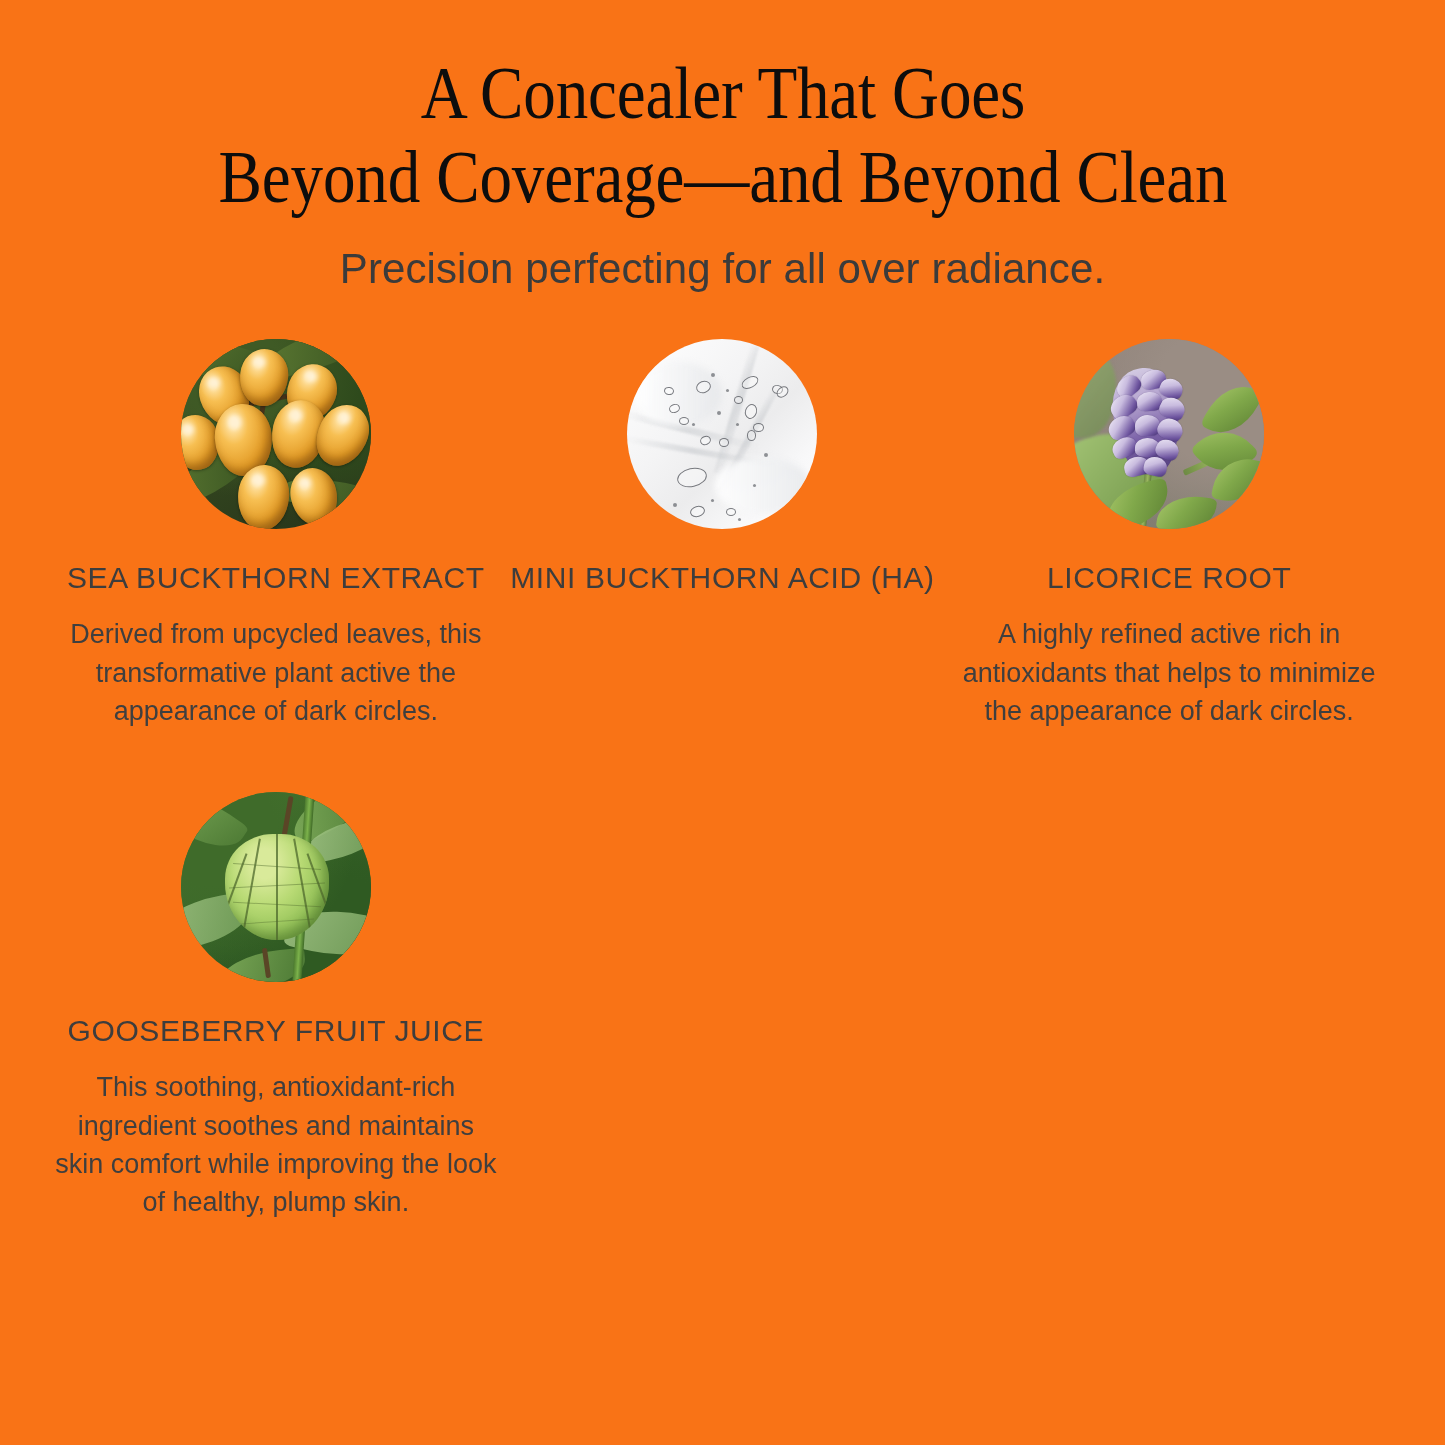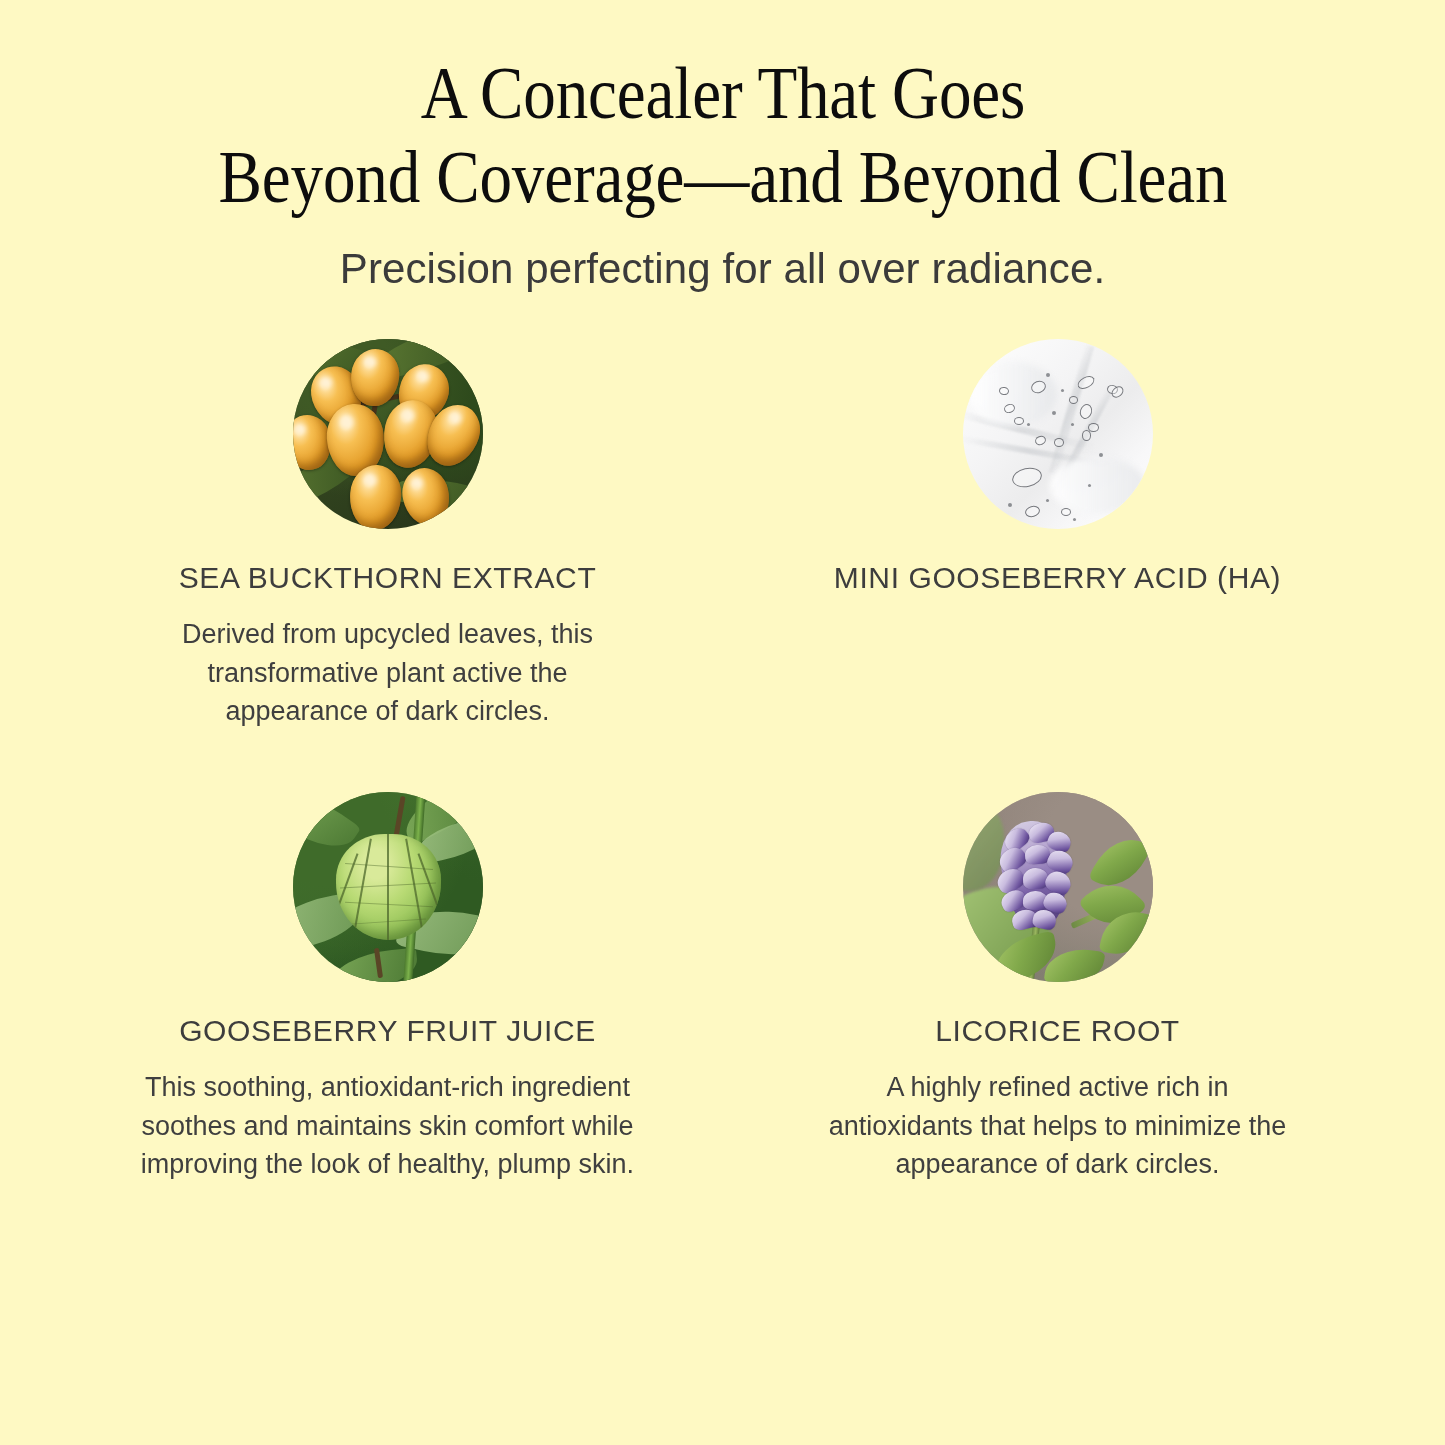"A Concealer That Goes" .page { background: #fef9c3 -> #f97316 }
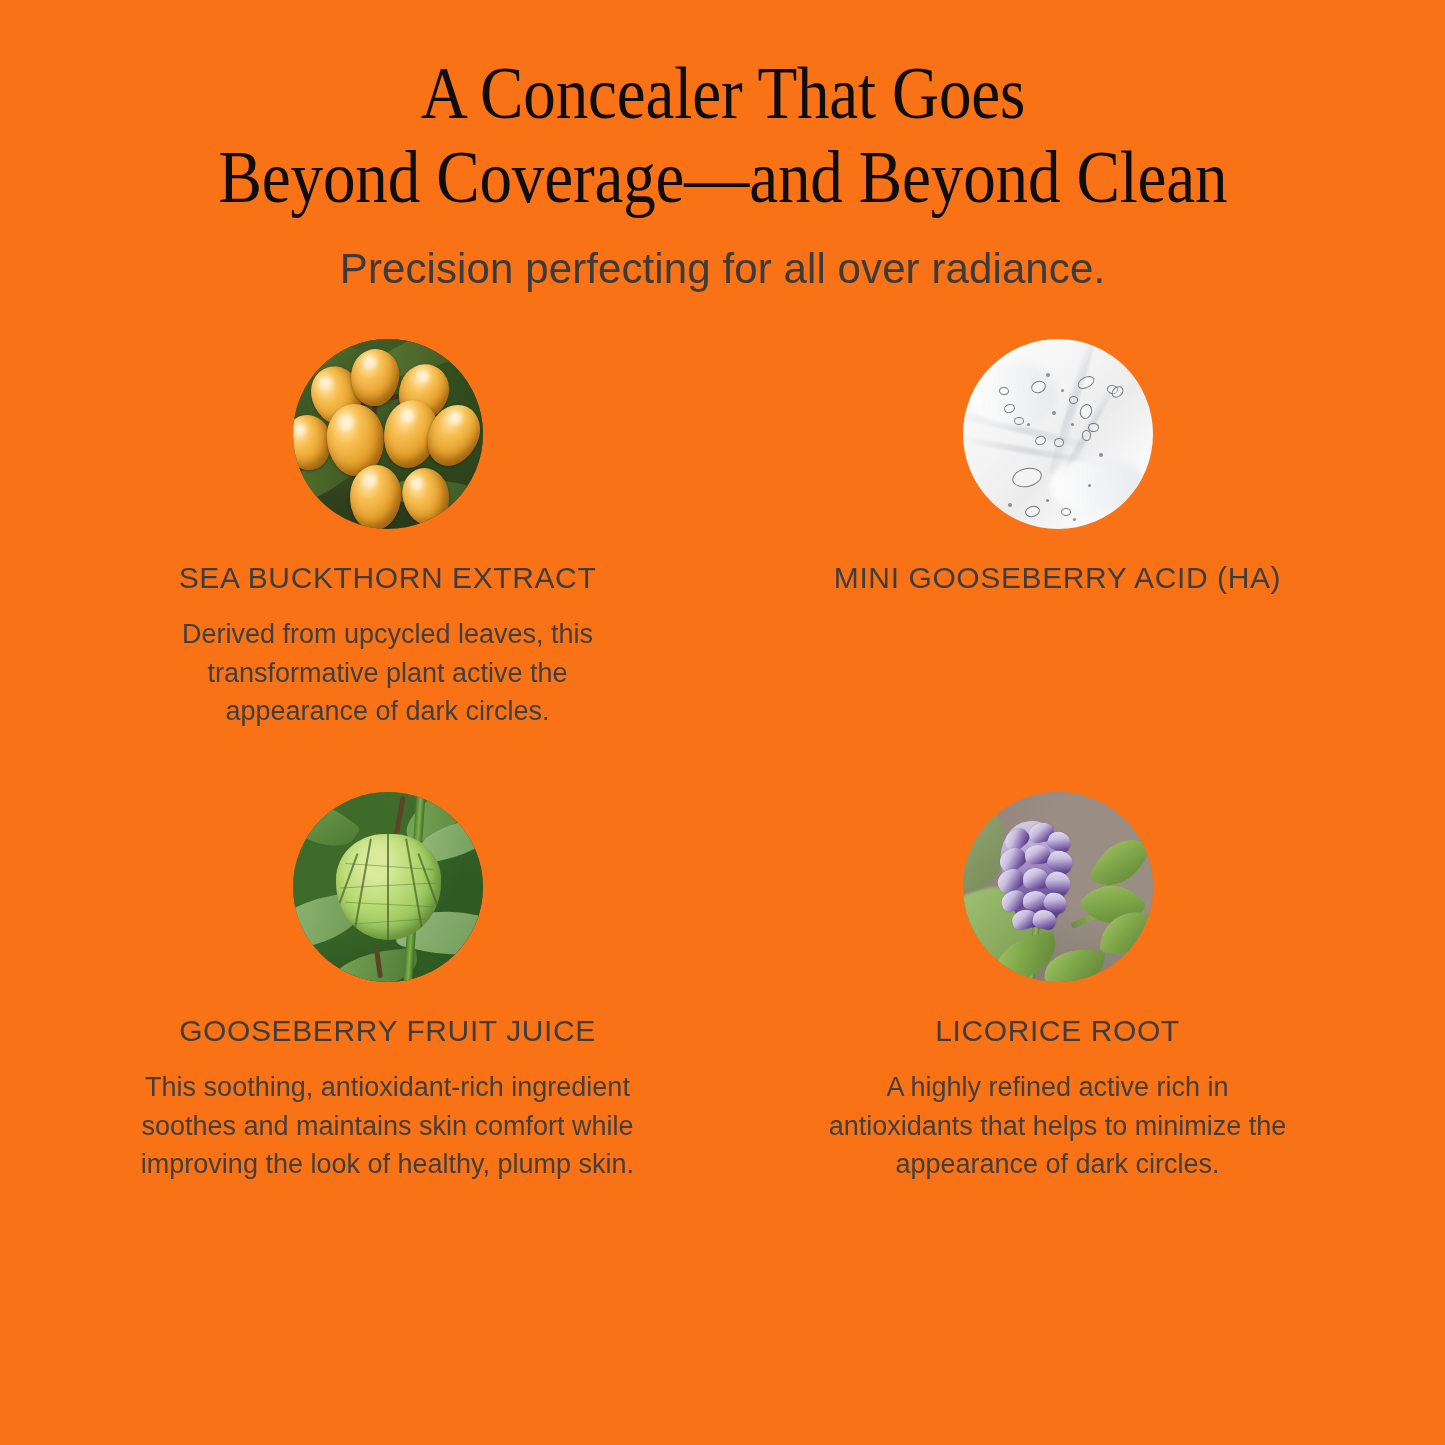"SEA BUCKTHORN EXTRACT" .grid { grid-template-columns: 1fr 1fr -> 1fr 1fr 1fr }
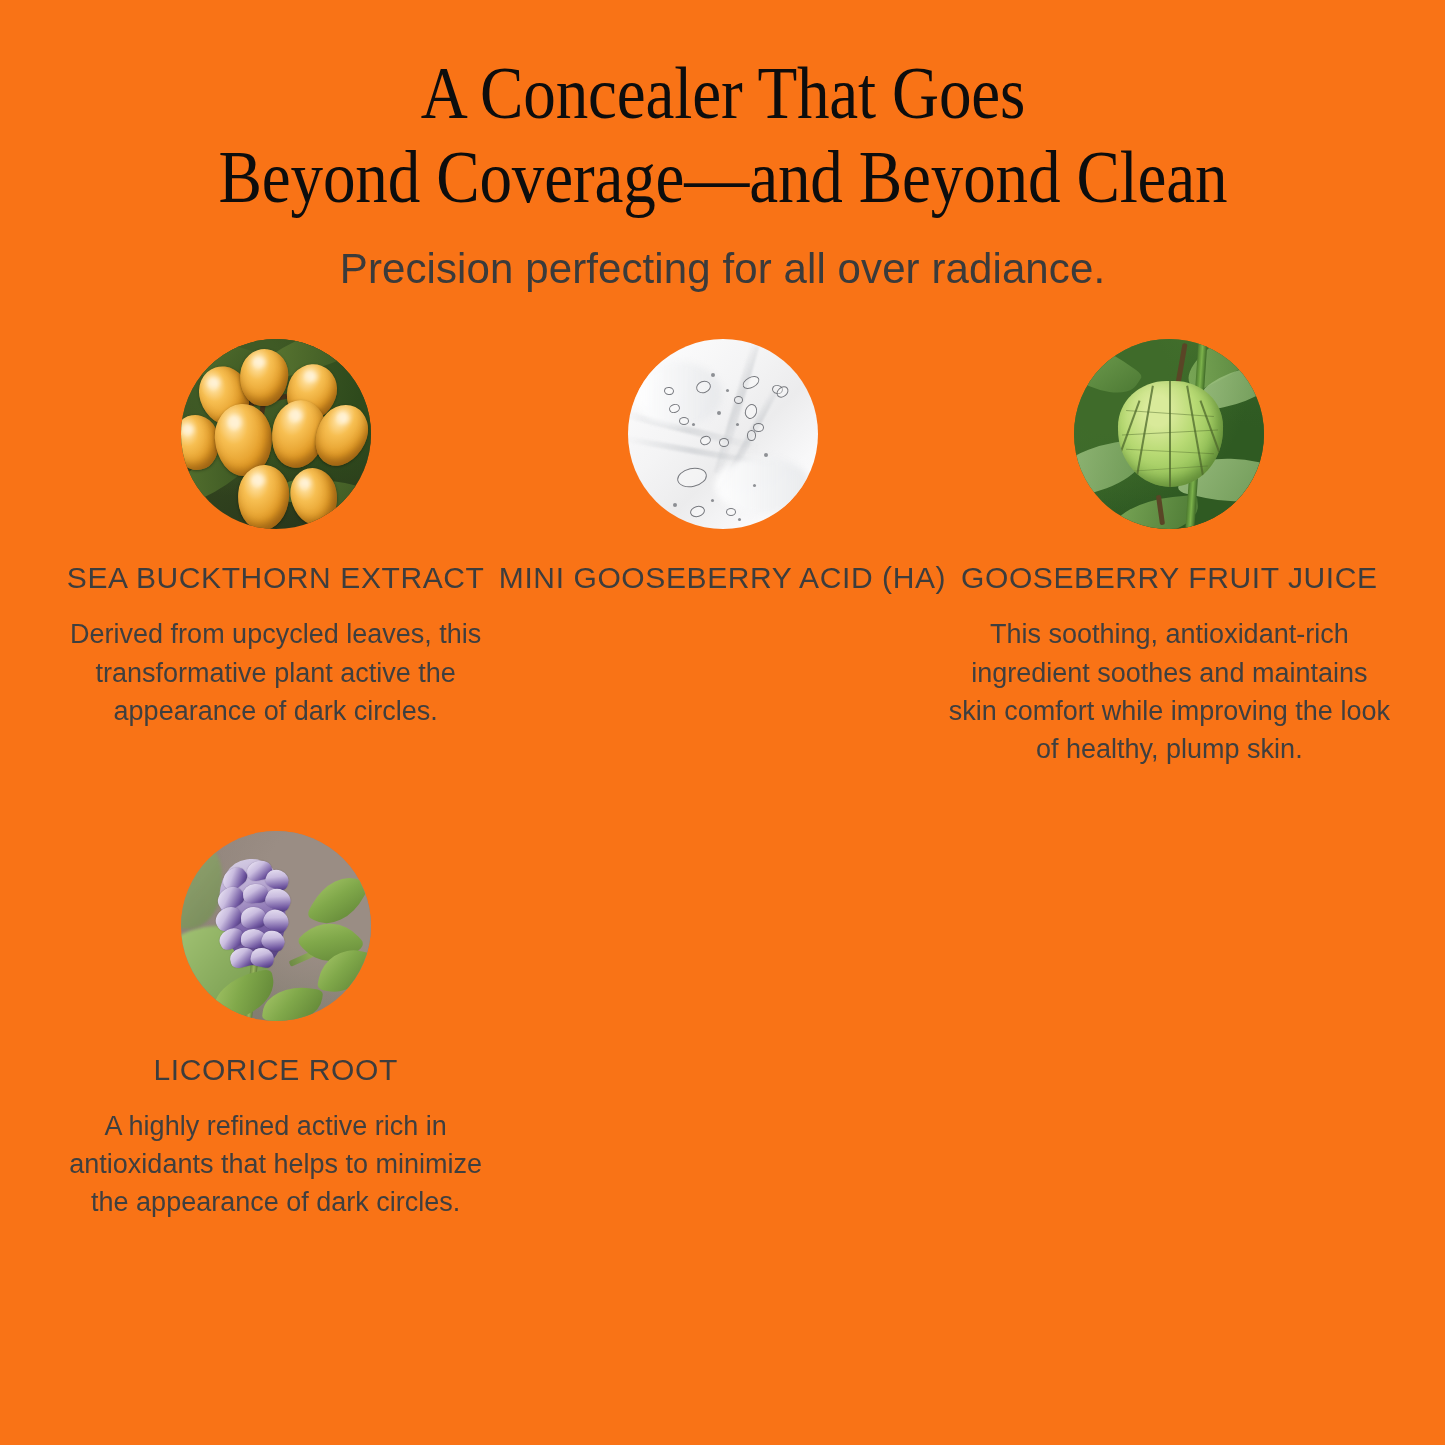"MINI GOOSEBERRY ACID (HA)" div.ing-title { text: GOOSEBERRY -> BUCKTHORN }
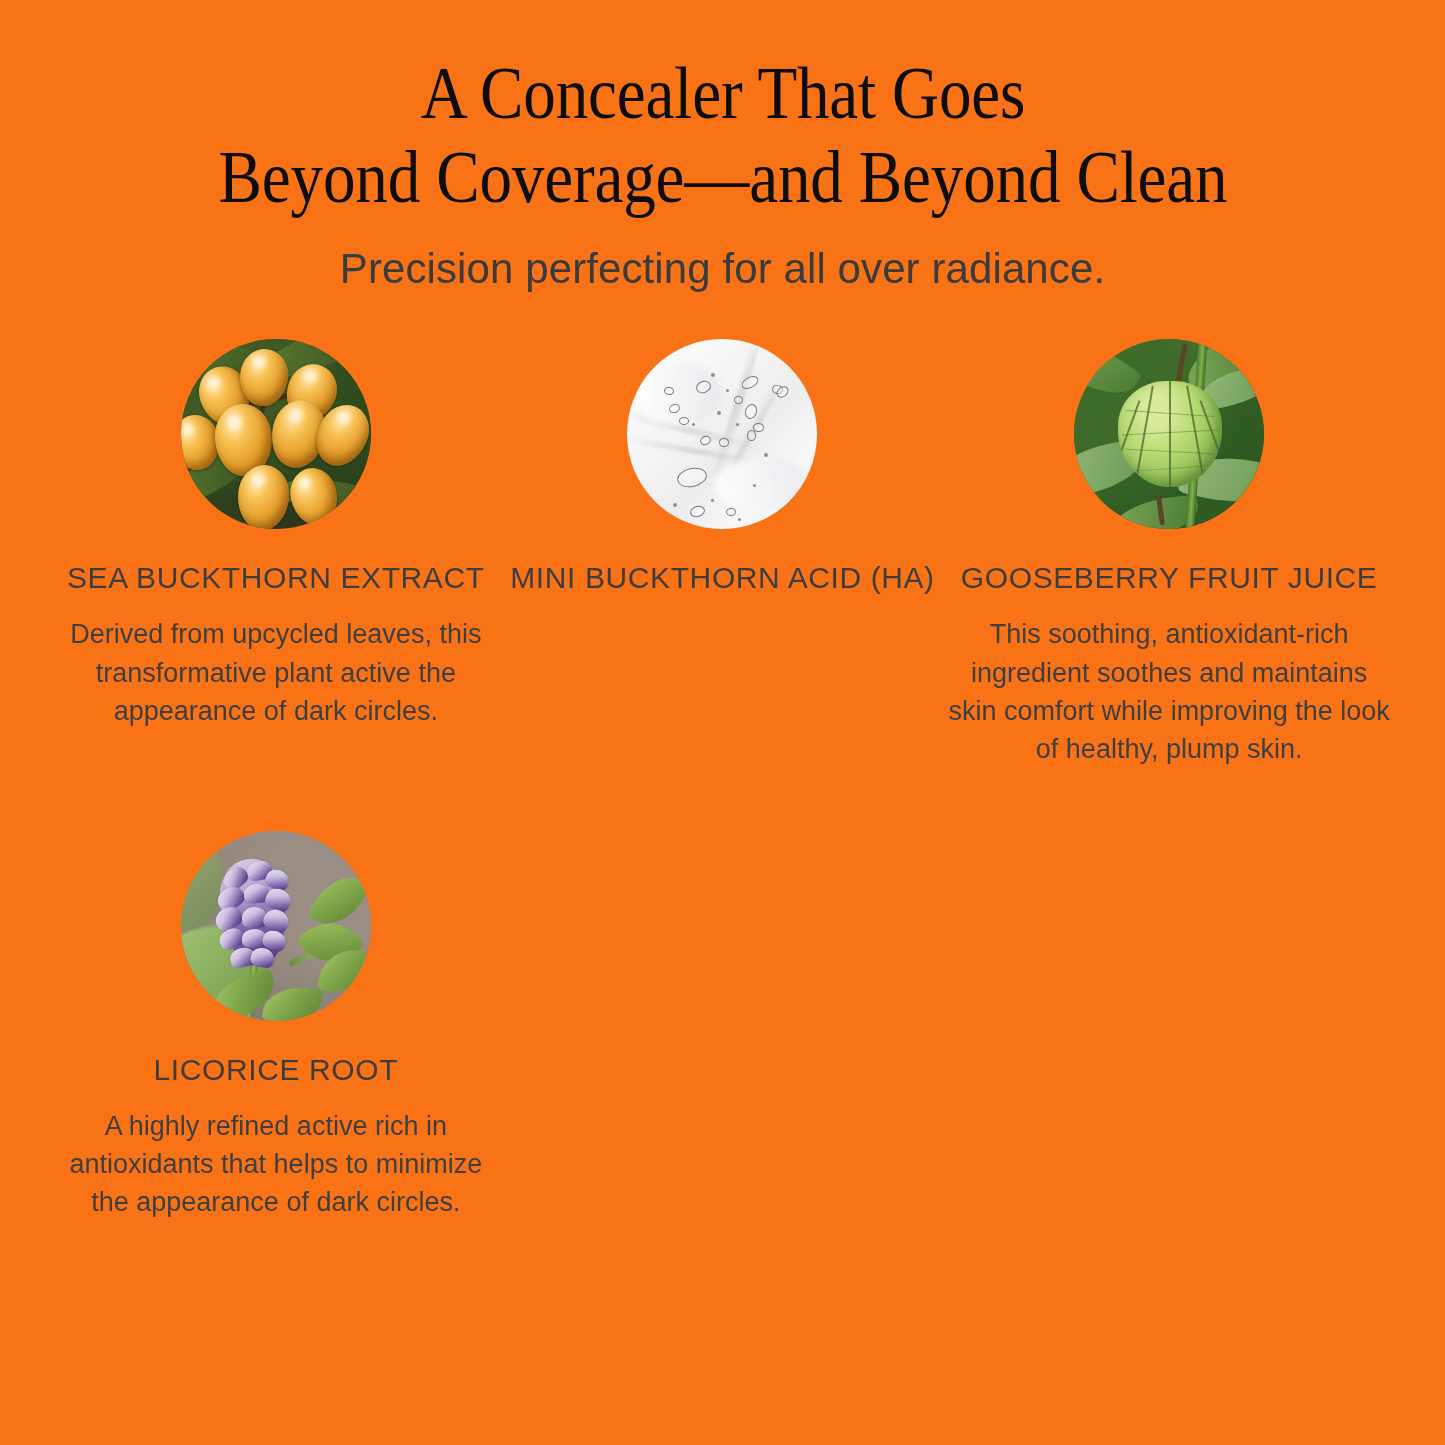"GOOSEBERRY FRUIT JUICE" div.cell { order: before "LICORICE ROOT" -> after "LICORICE ROOT" }
